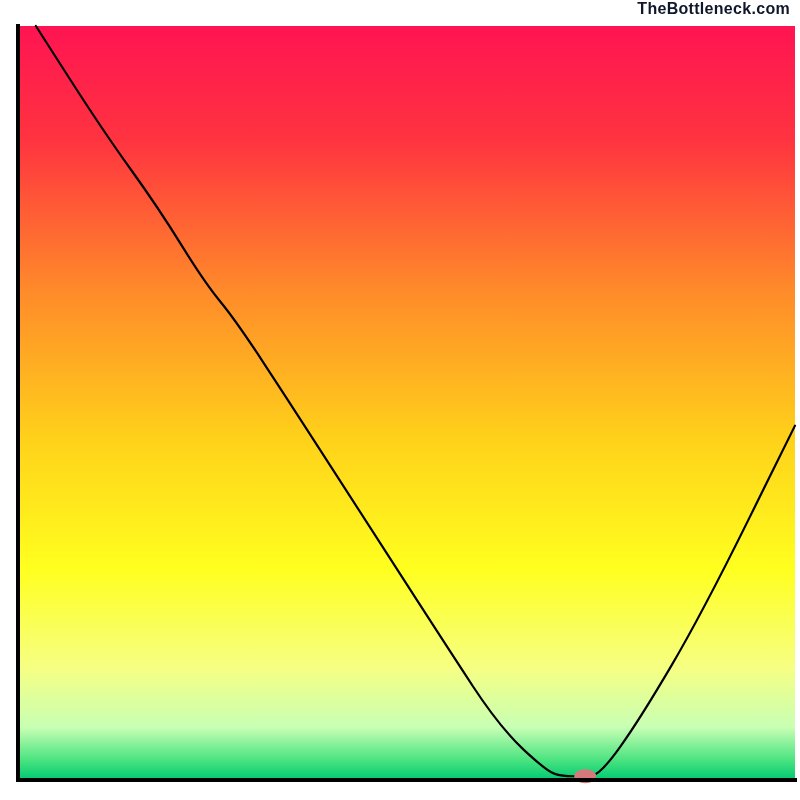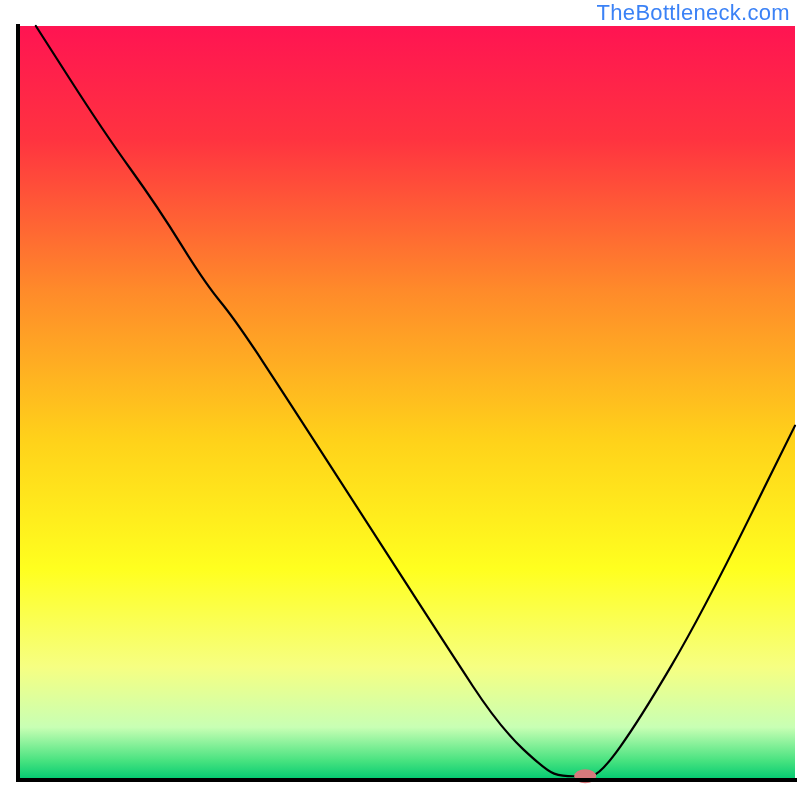"TheBottleneck.com" .watermark { color: #3b82f6 -> #0f172a; font-size: 22px -> 16px; font-weight: 400 -> 700 }
